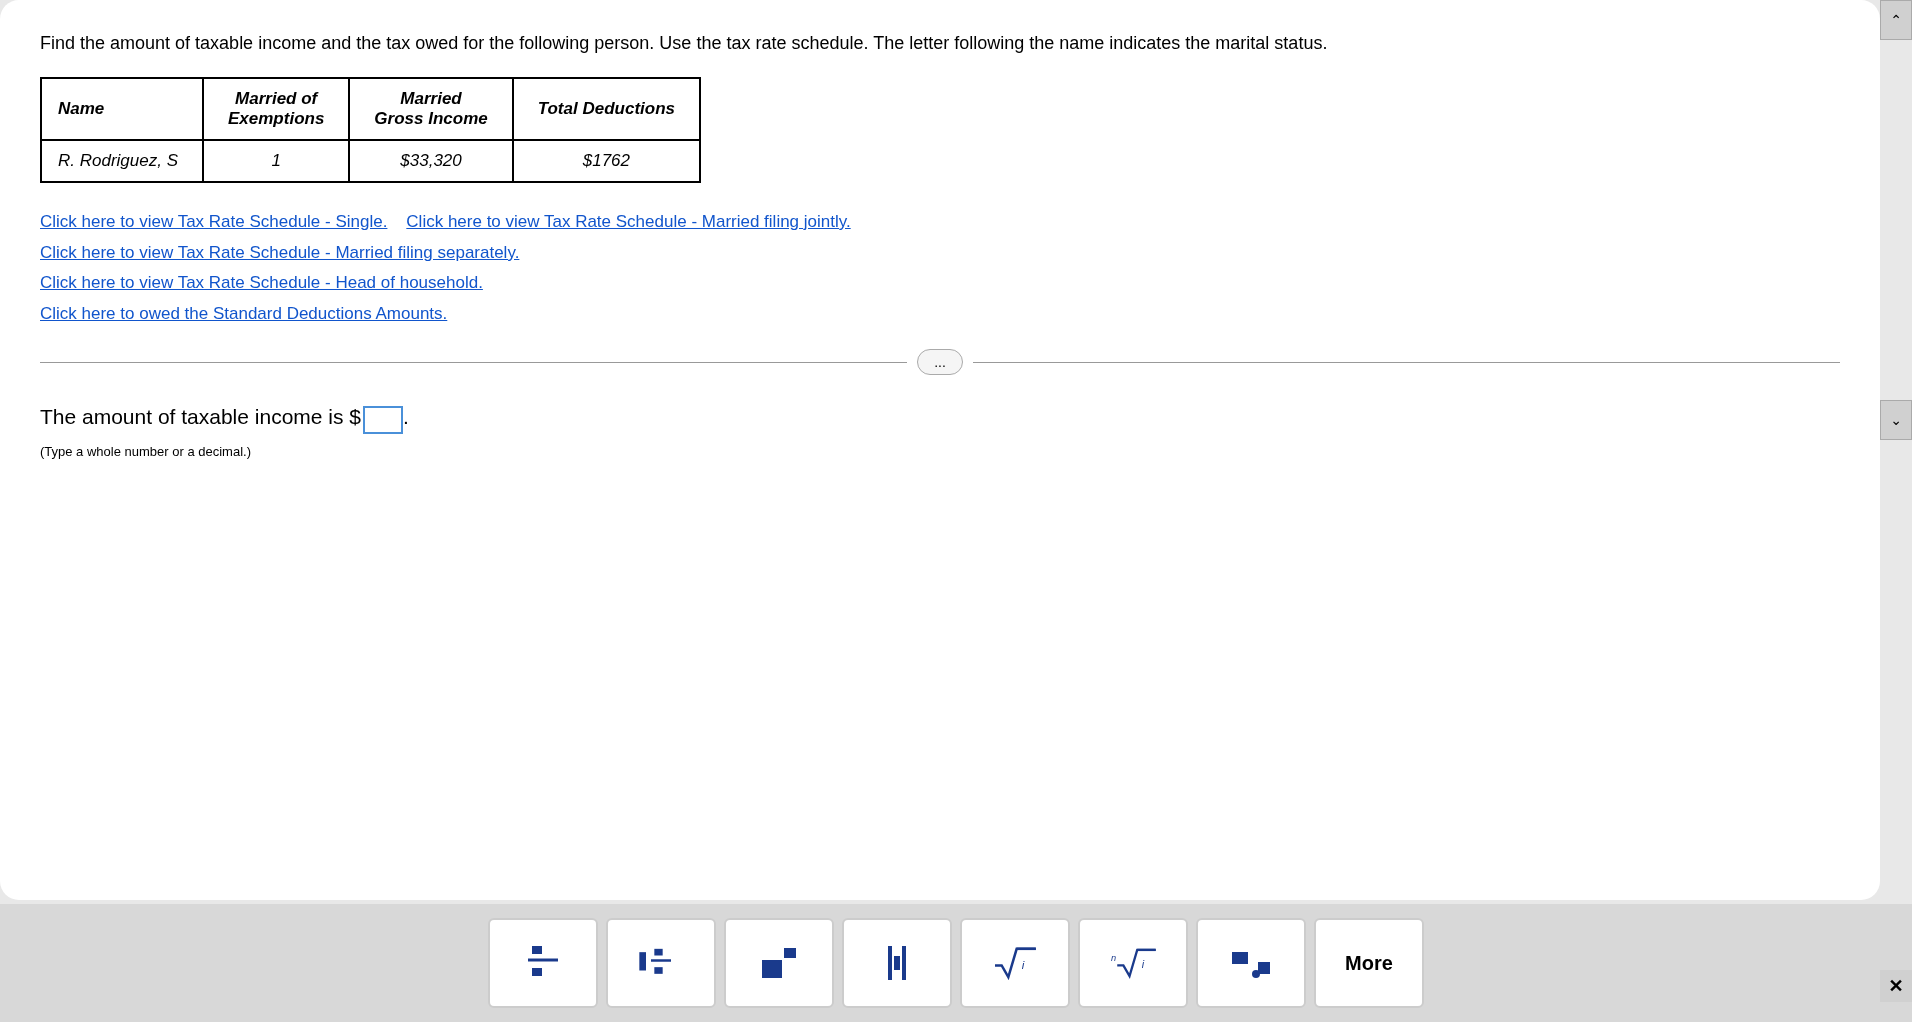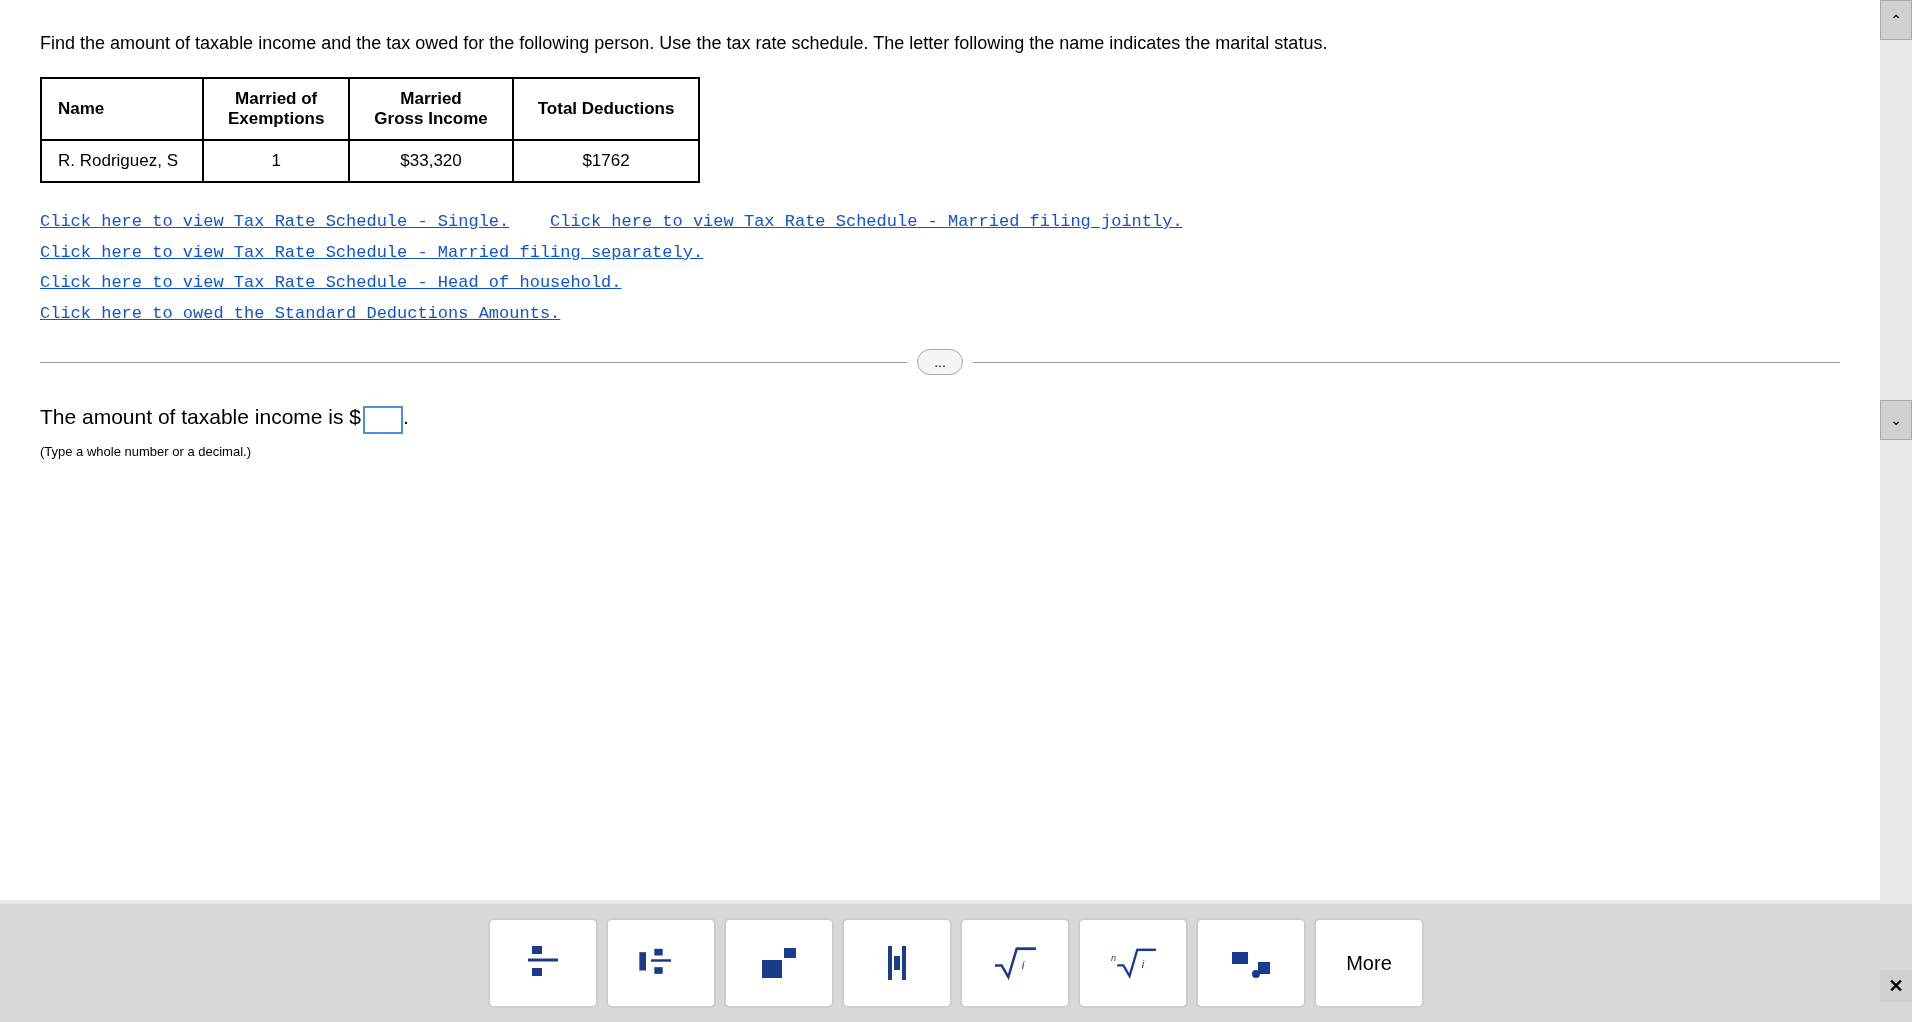"Find the amount of taxable" .main-container { border-radius: none -> 19px }
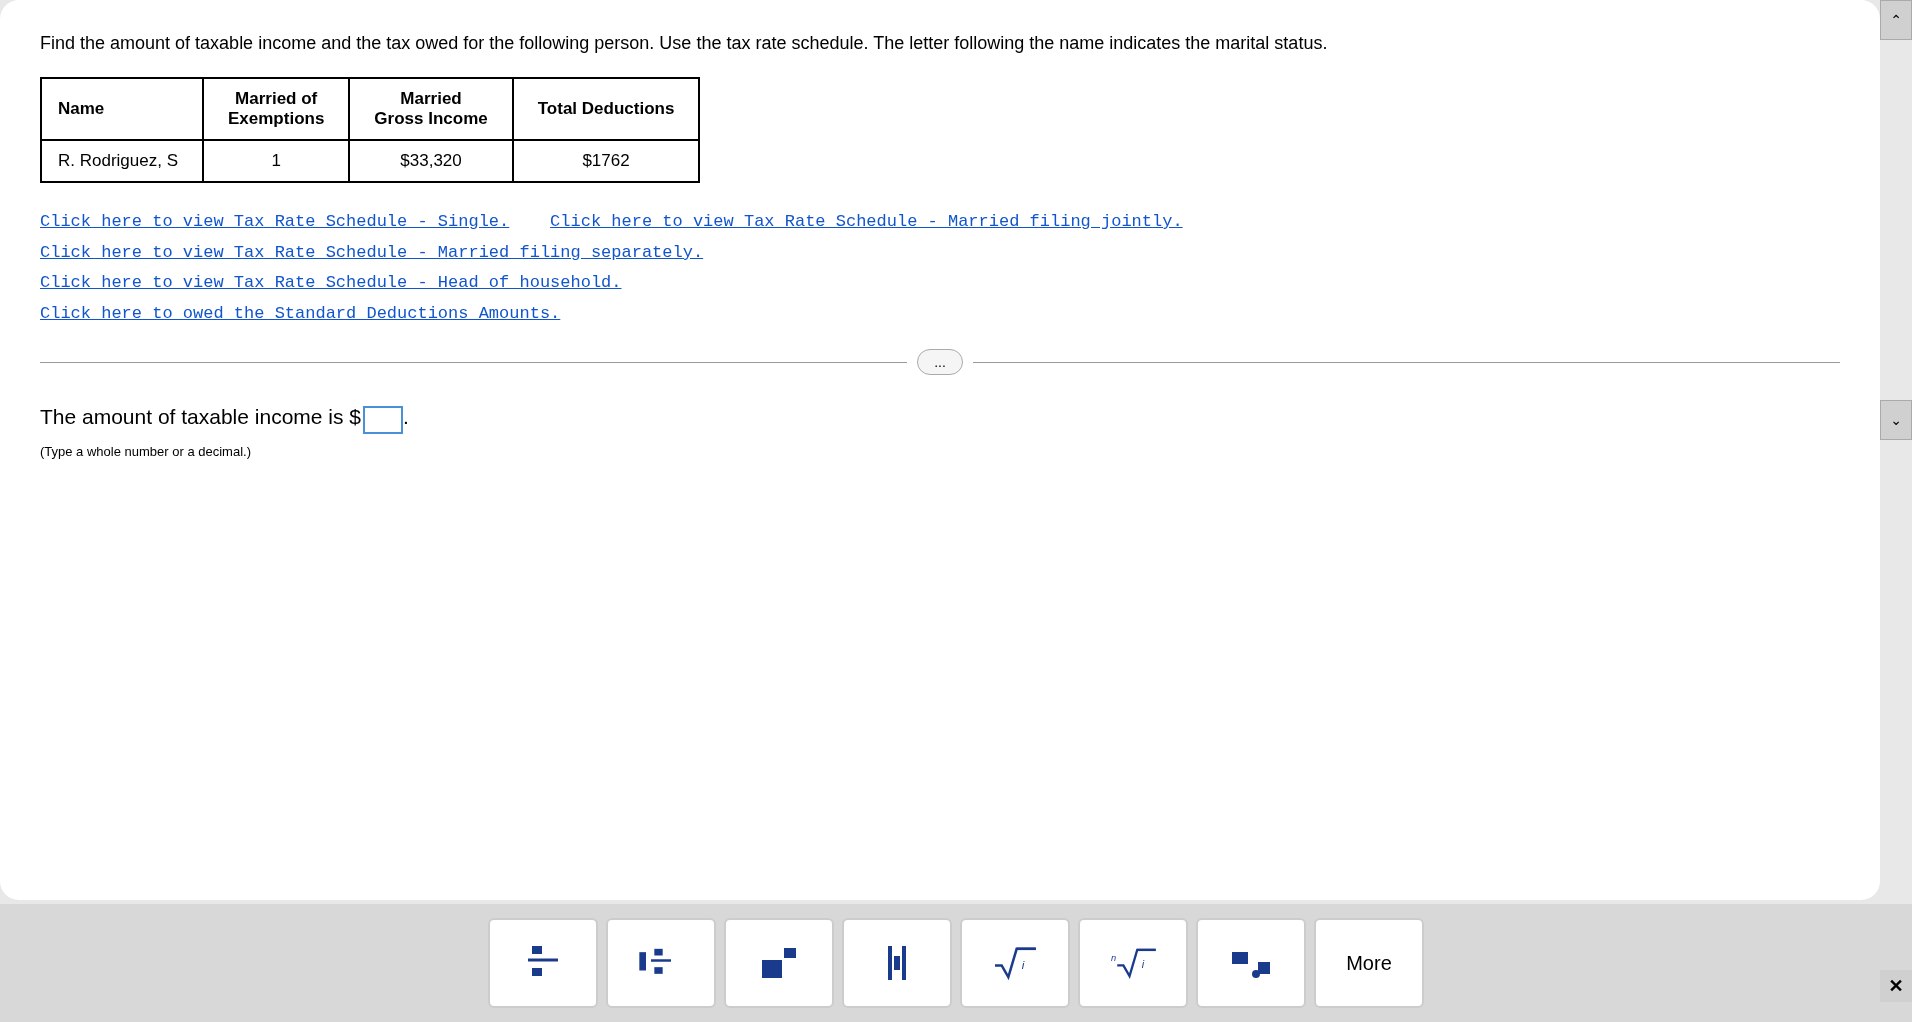"Name" .data-table { font-style: none -> italic }
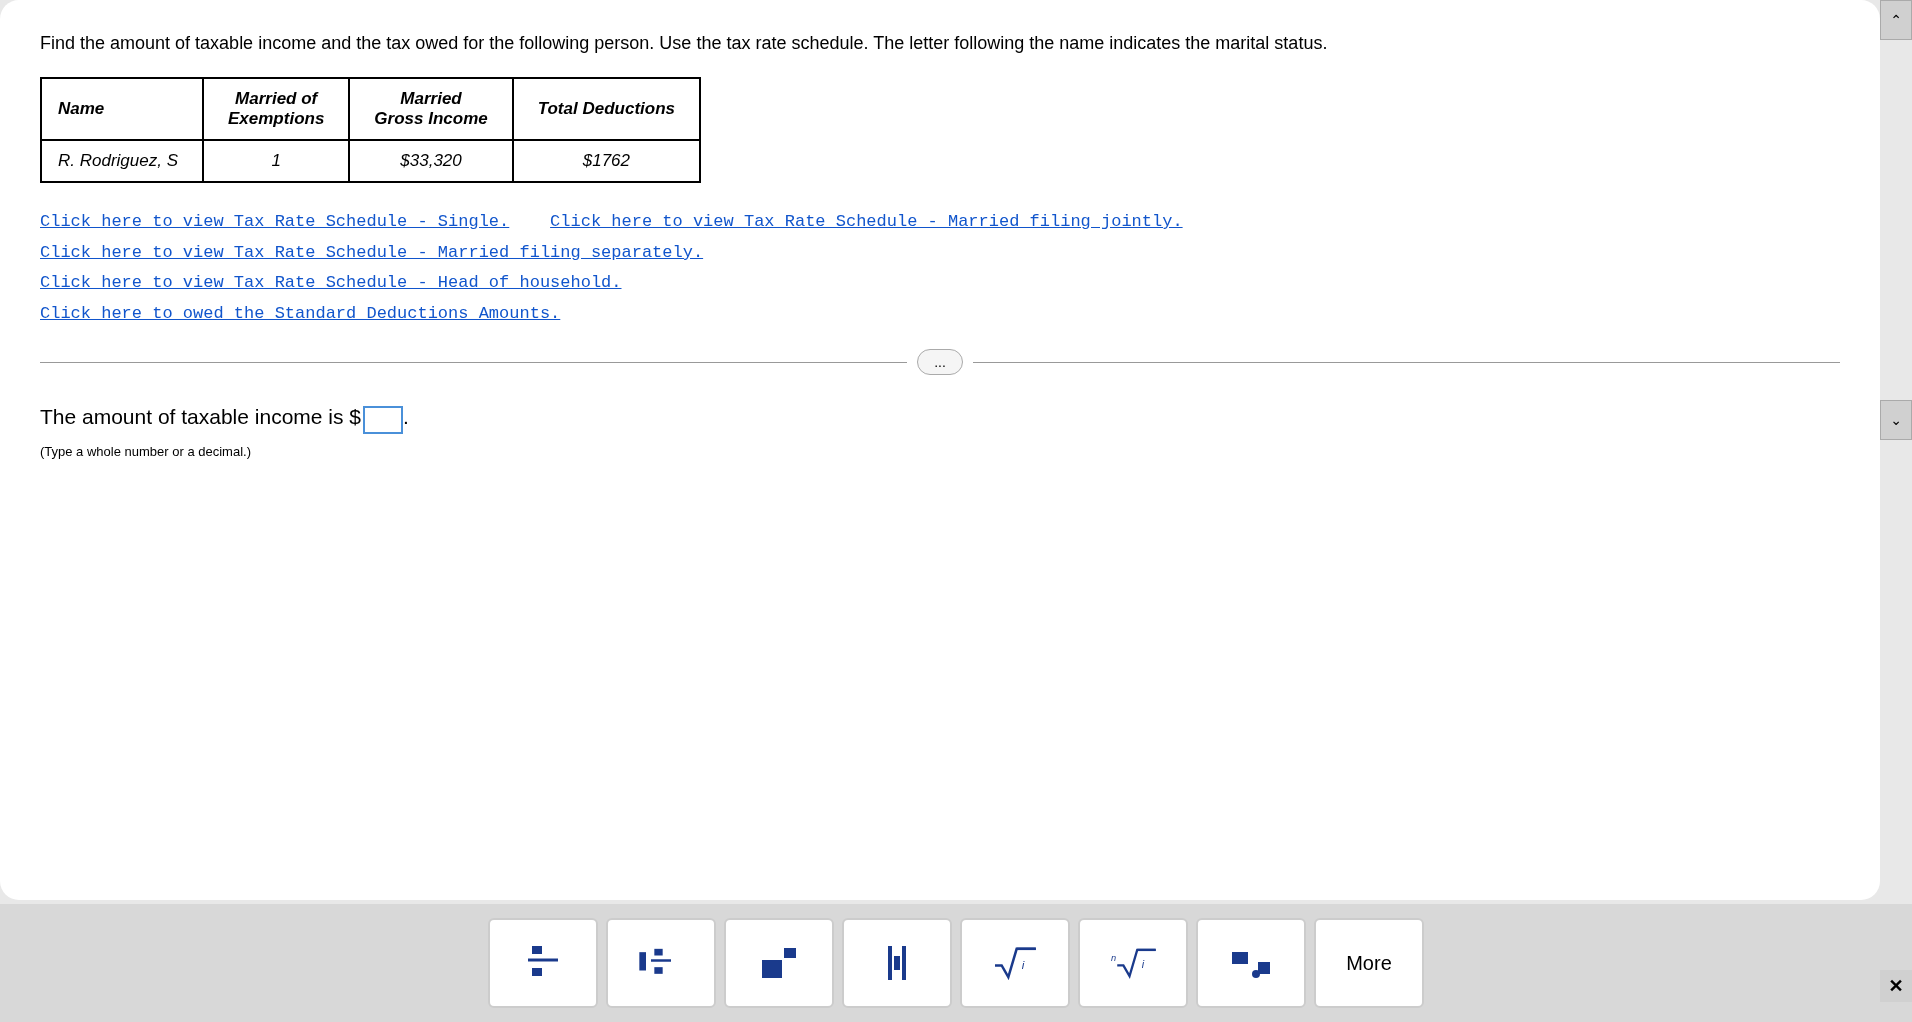"Click here to view Tax" .links-section { font-family: Liberation Mono, monospace -> none }
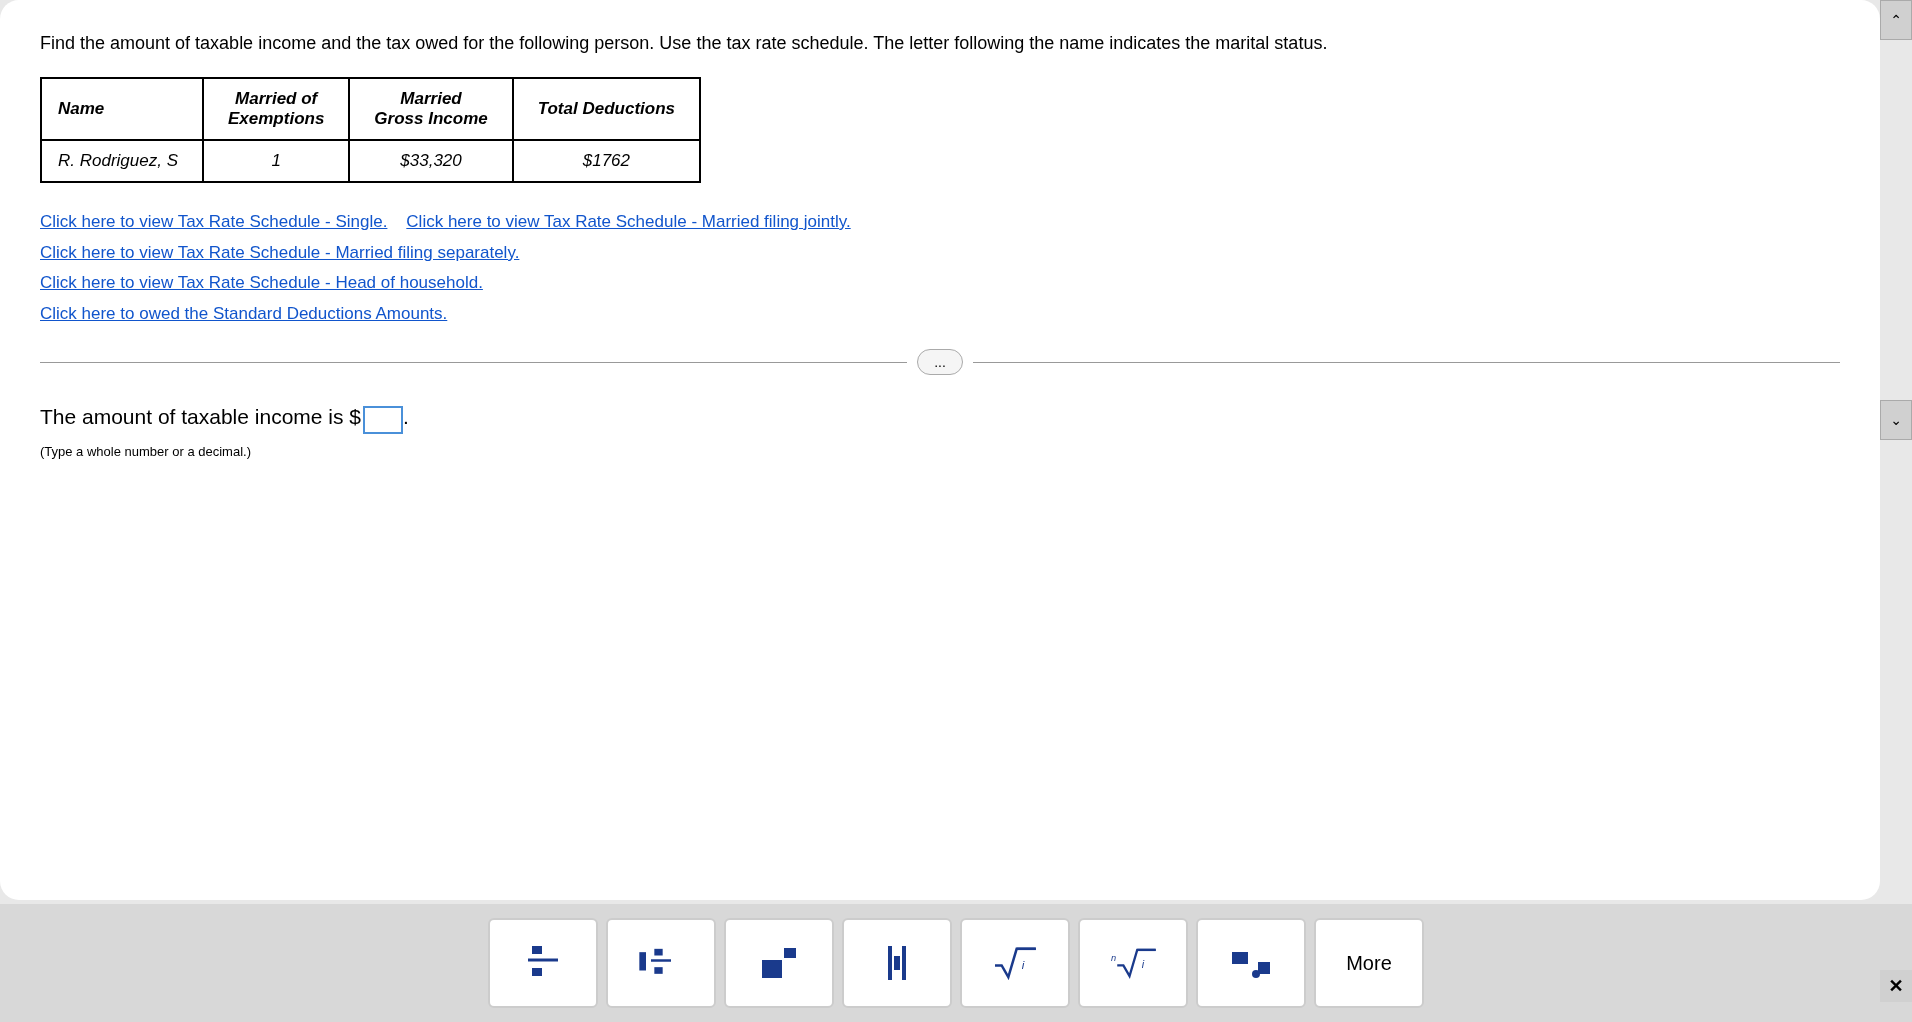"More" .toolbar-btn.more-btn { font-weight: 400 -> 700 }
